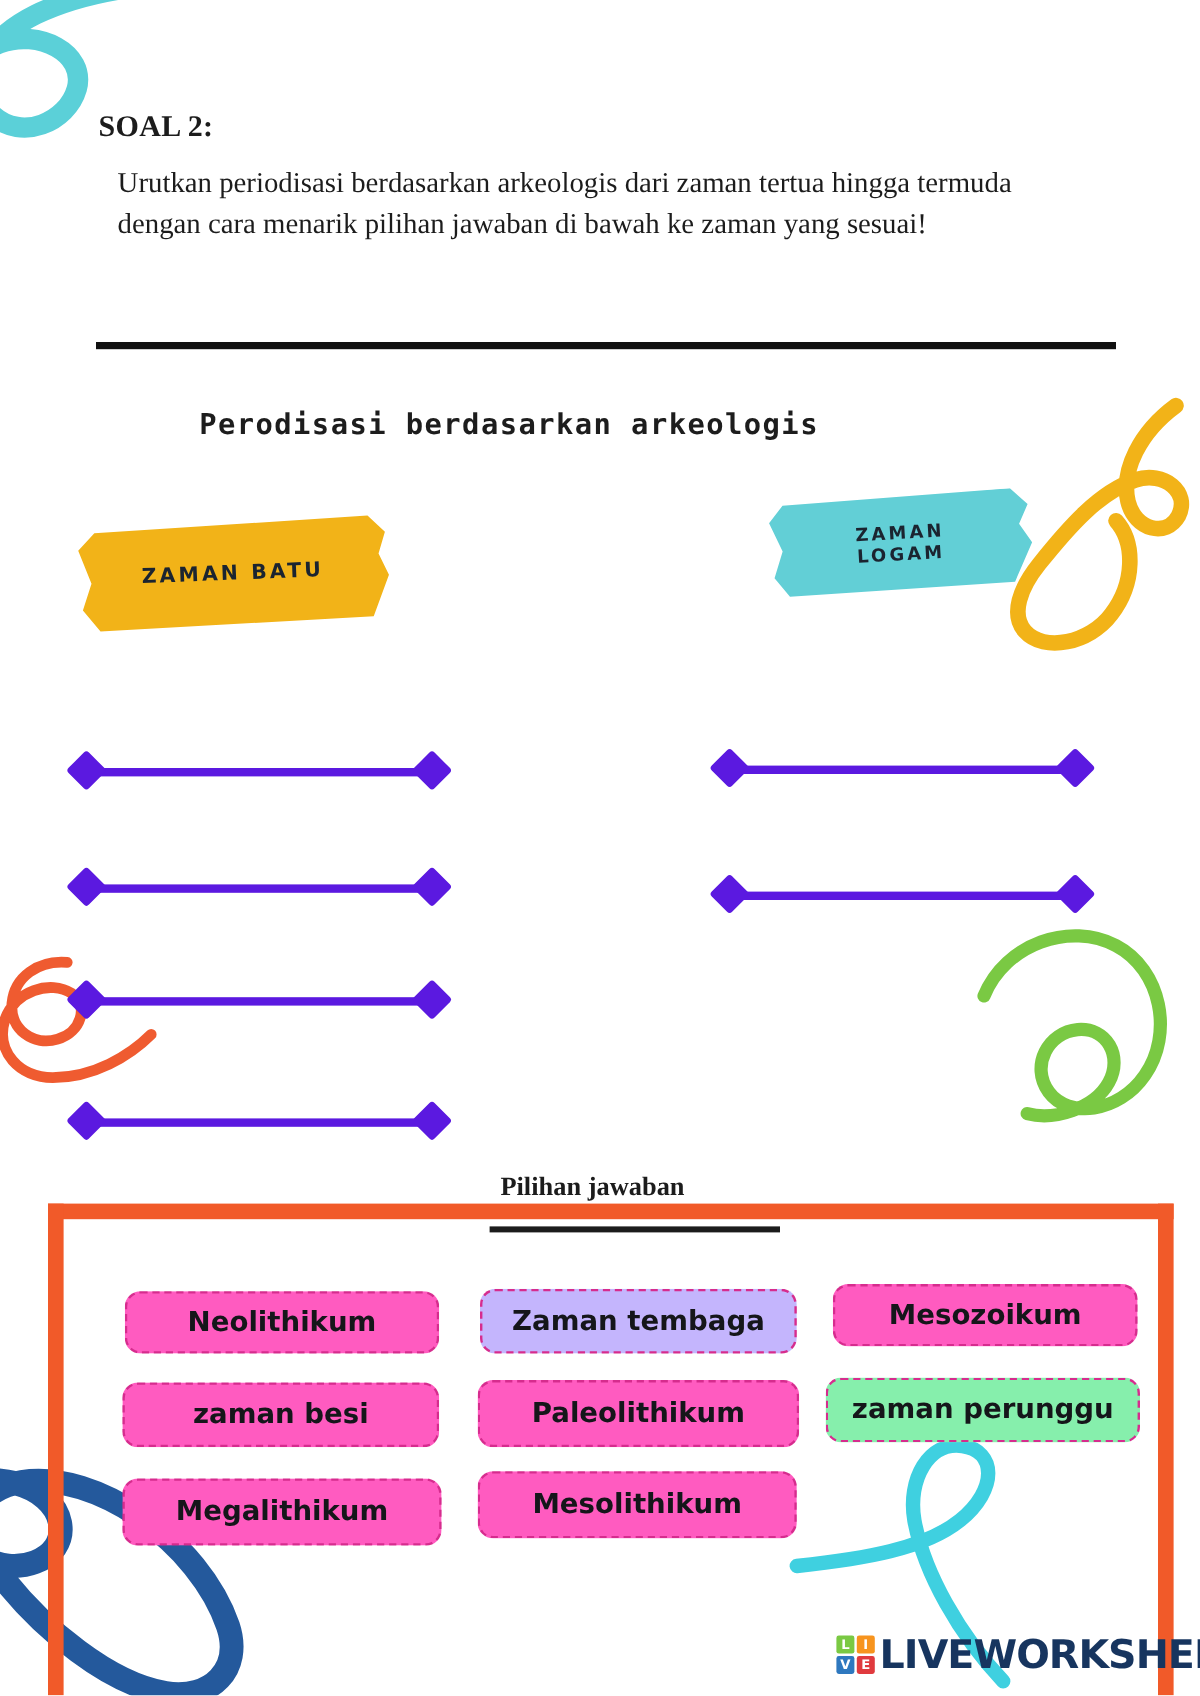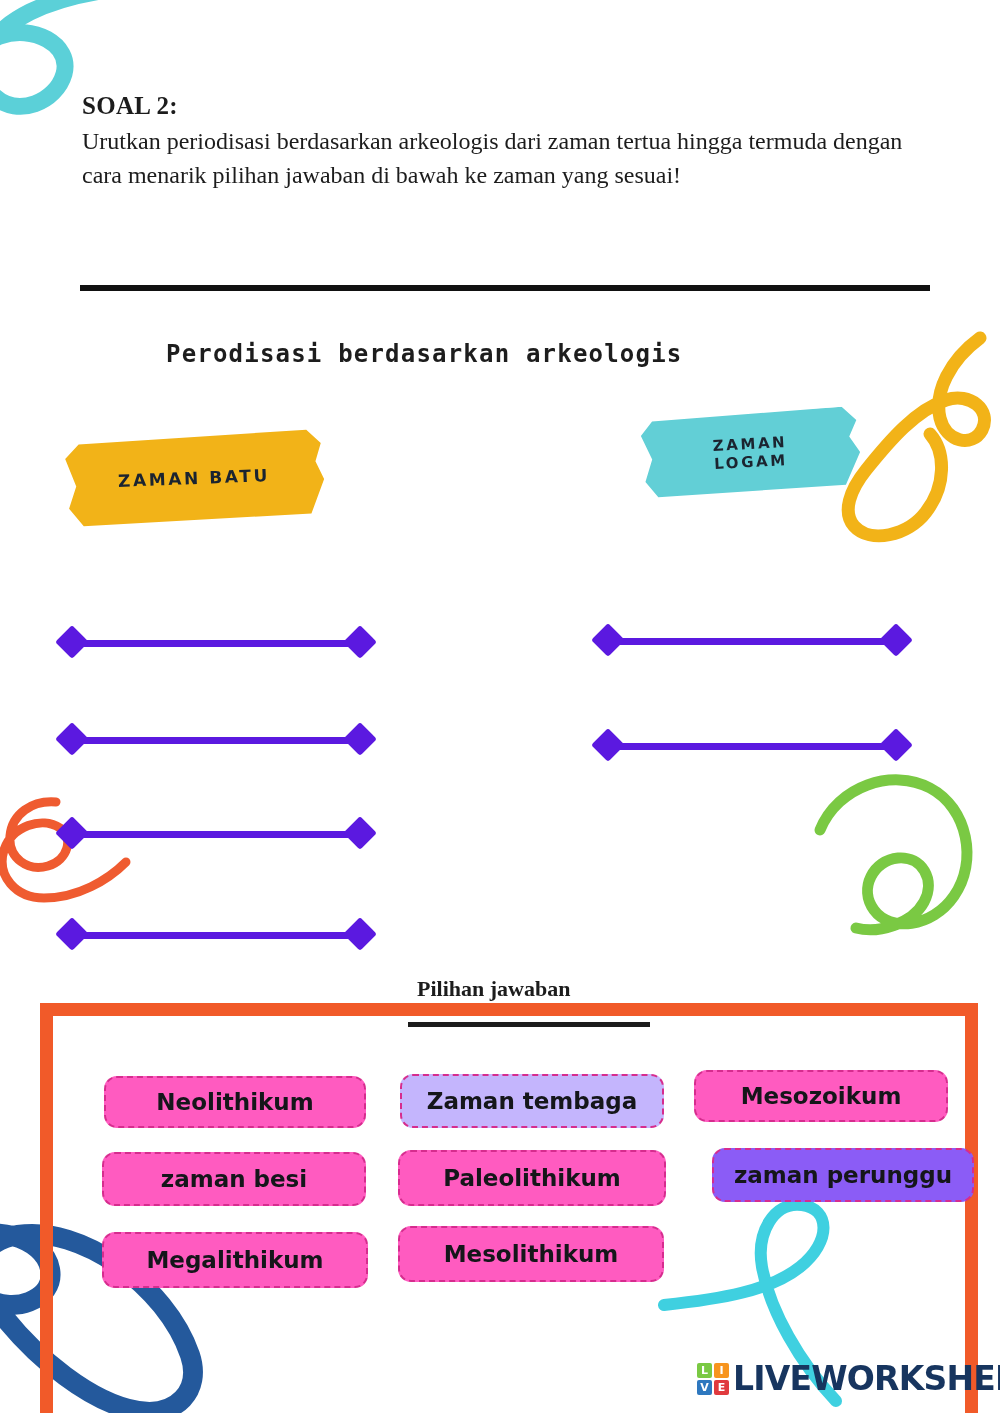"Urutkan periodisasi berdasarkan" .soal-body { margin: 0 -> 16px }
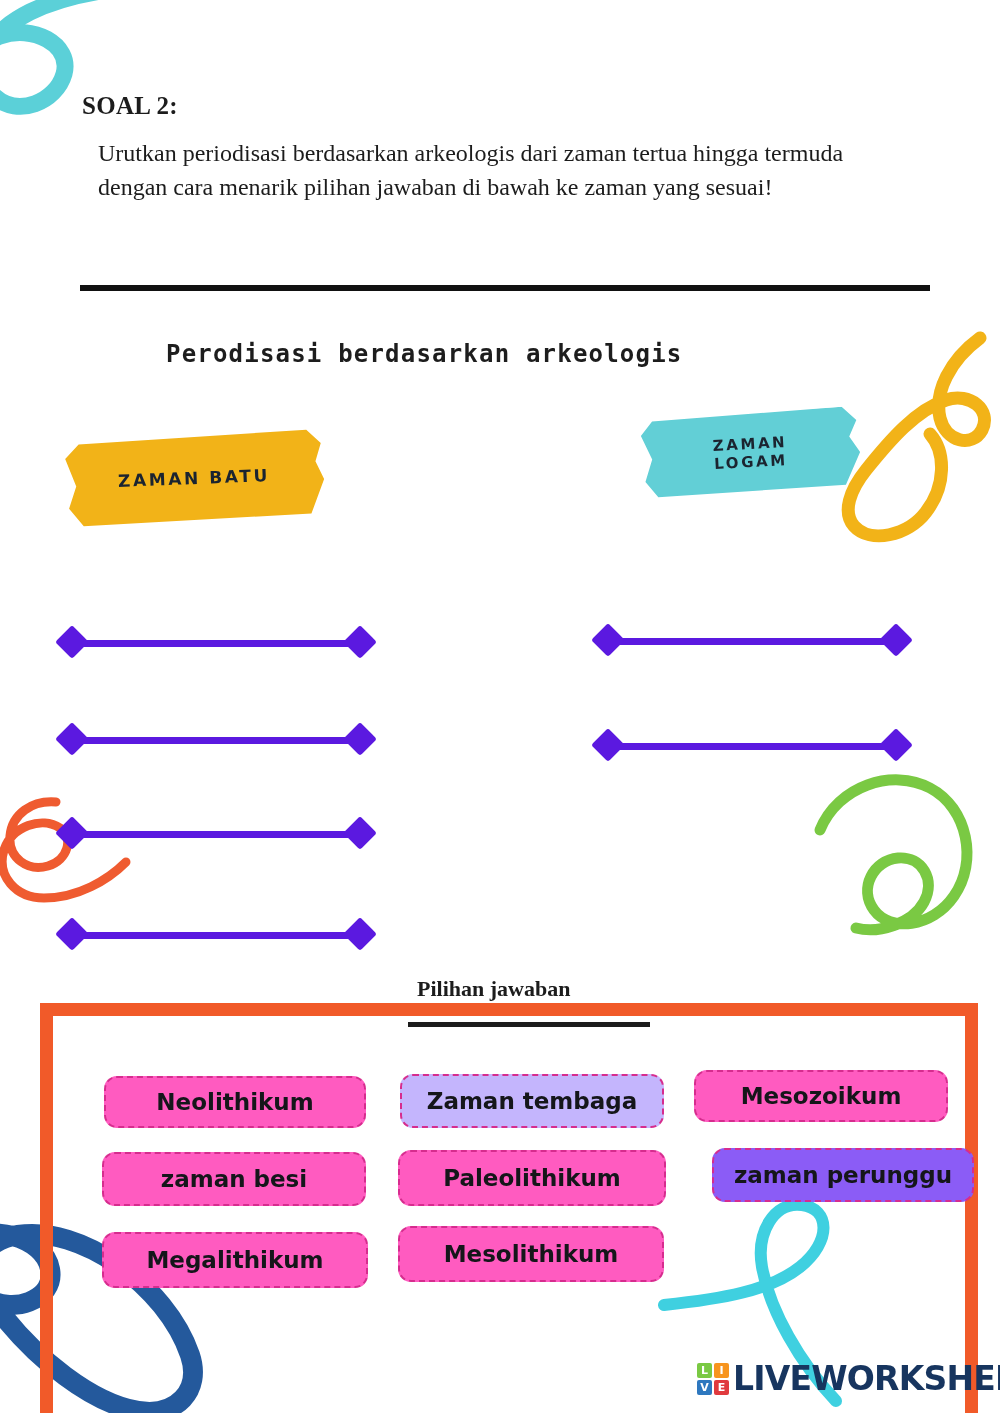"zaman perunggu" div.chip { background: #8b5cf6 -> #86efac; margin-left: 24px -> none }
